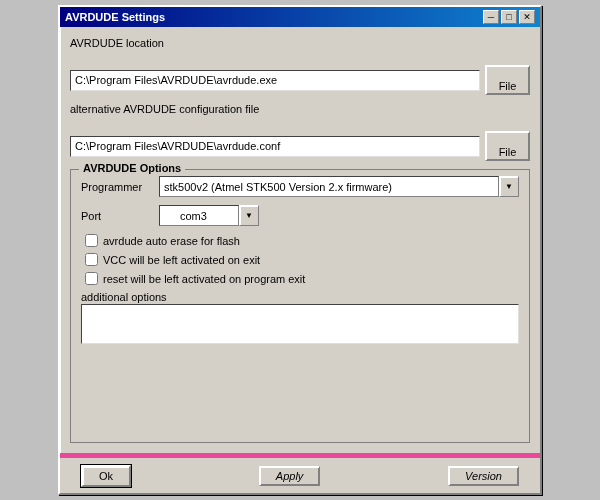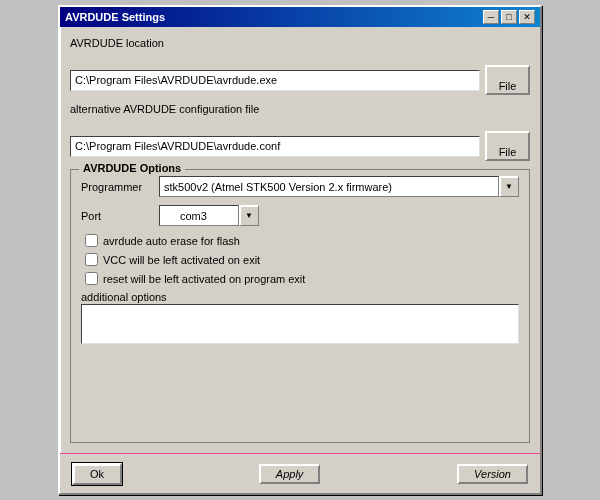"Ok" .bottom-bar { border-top: 1px solid #ec4899 -> 5px solid #ec4899; padding: 0 12px -> 0 21px }
